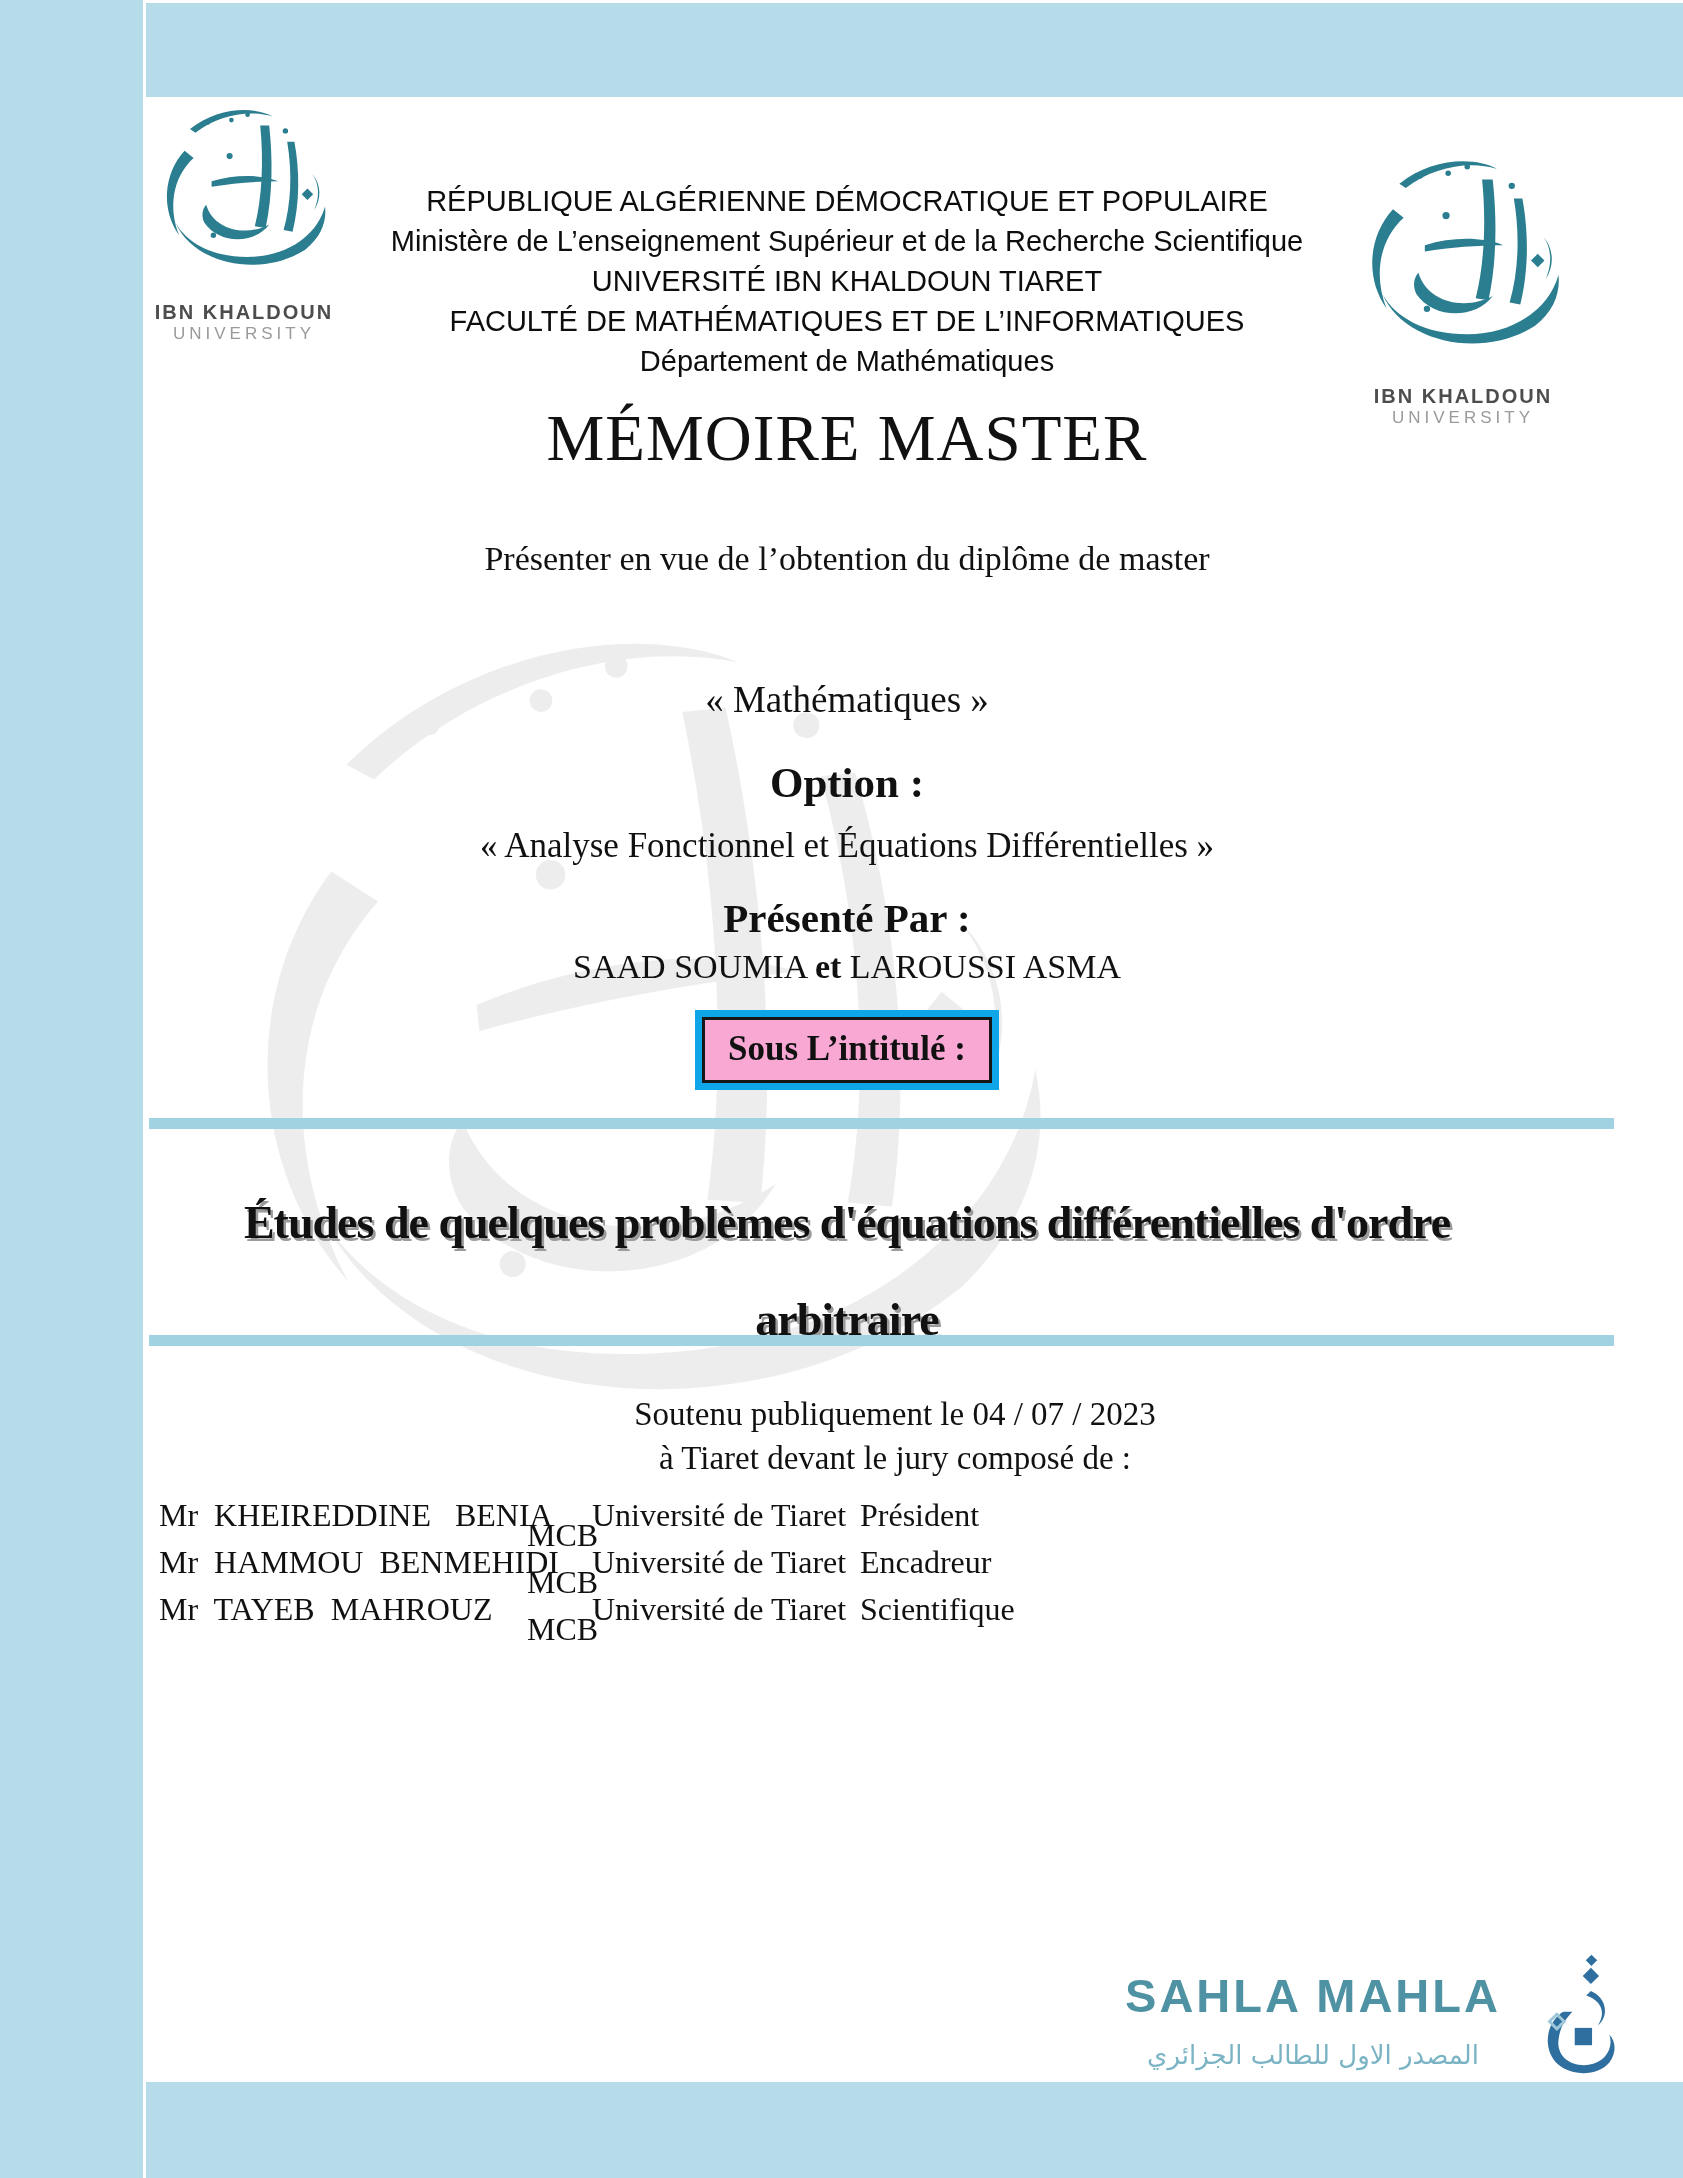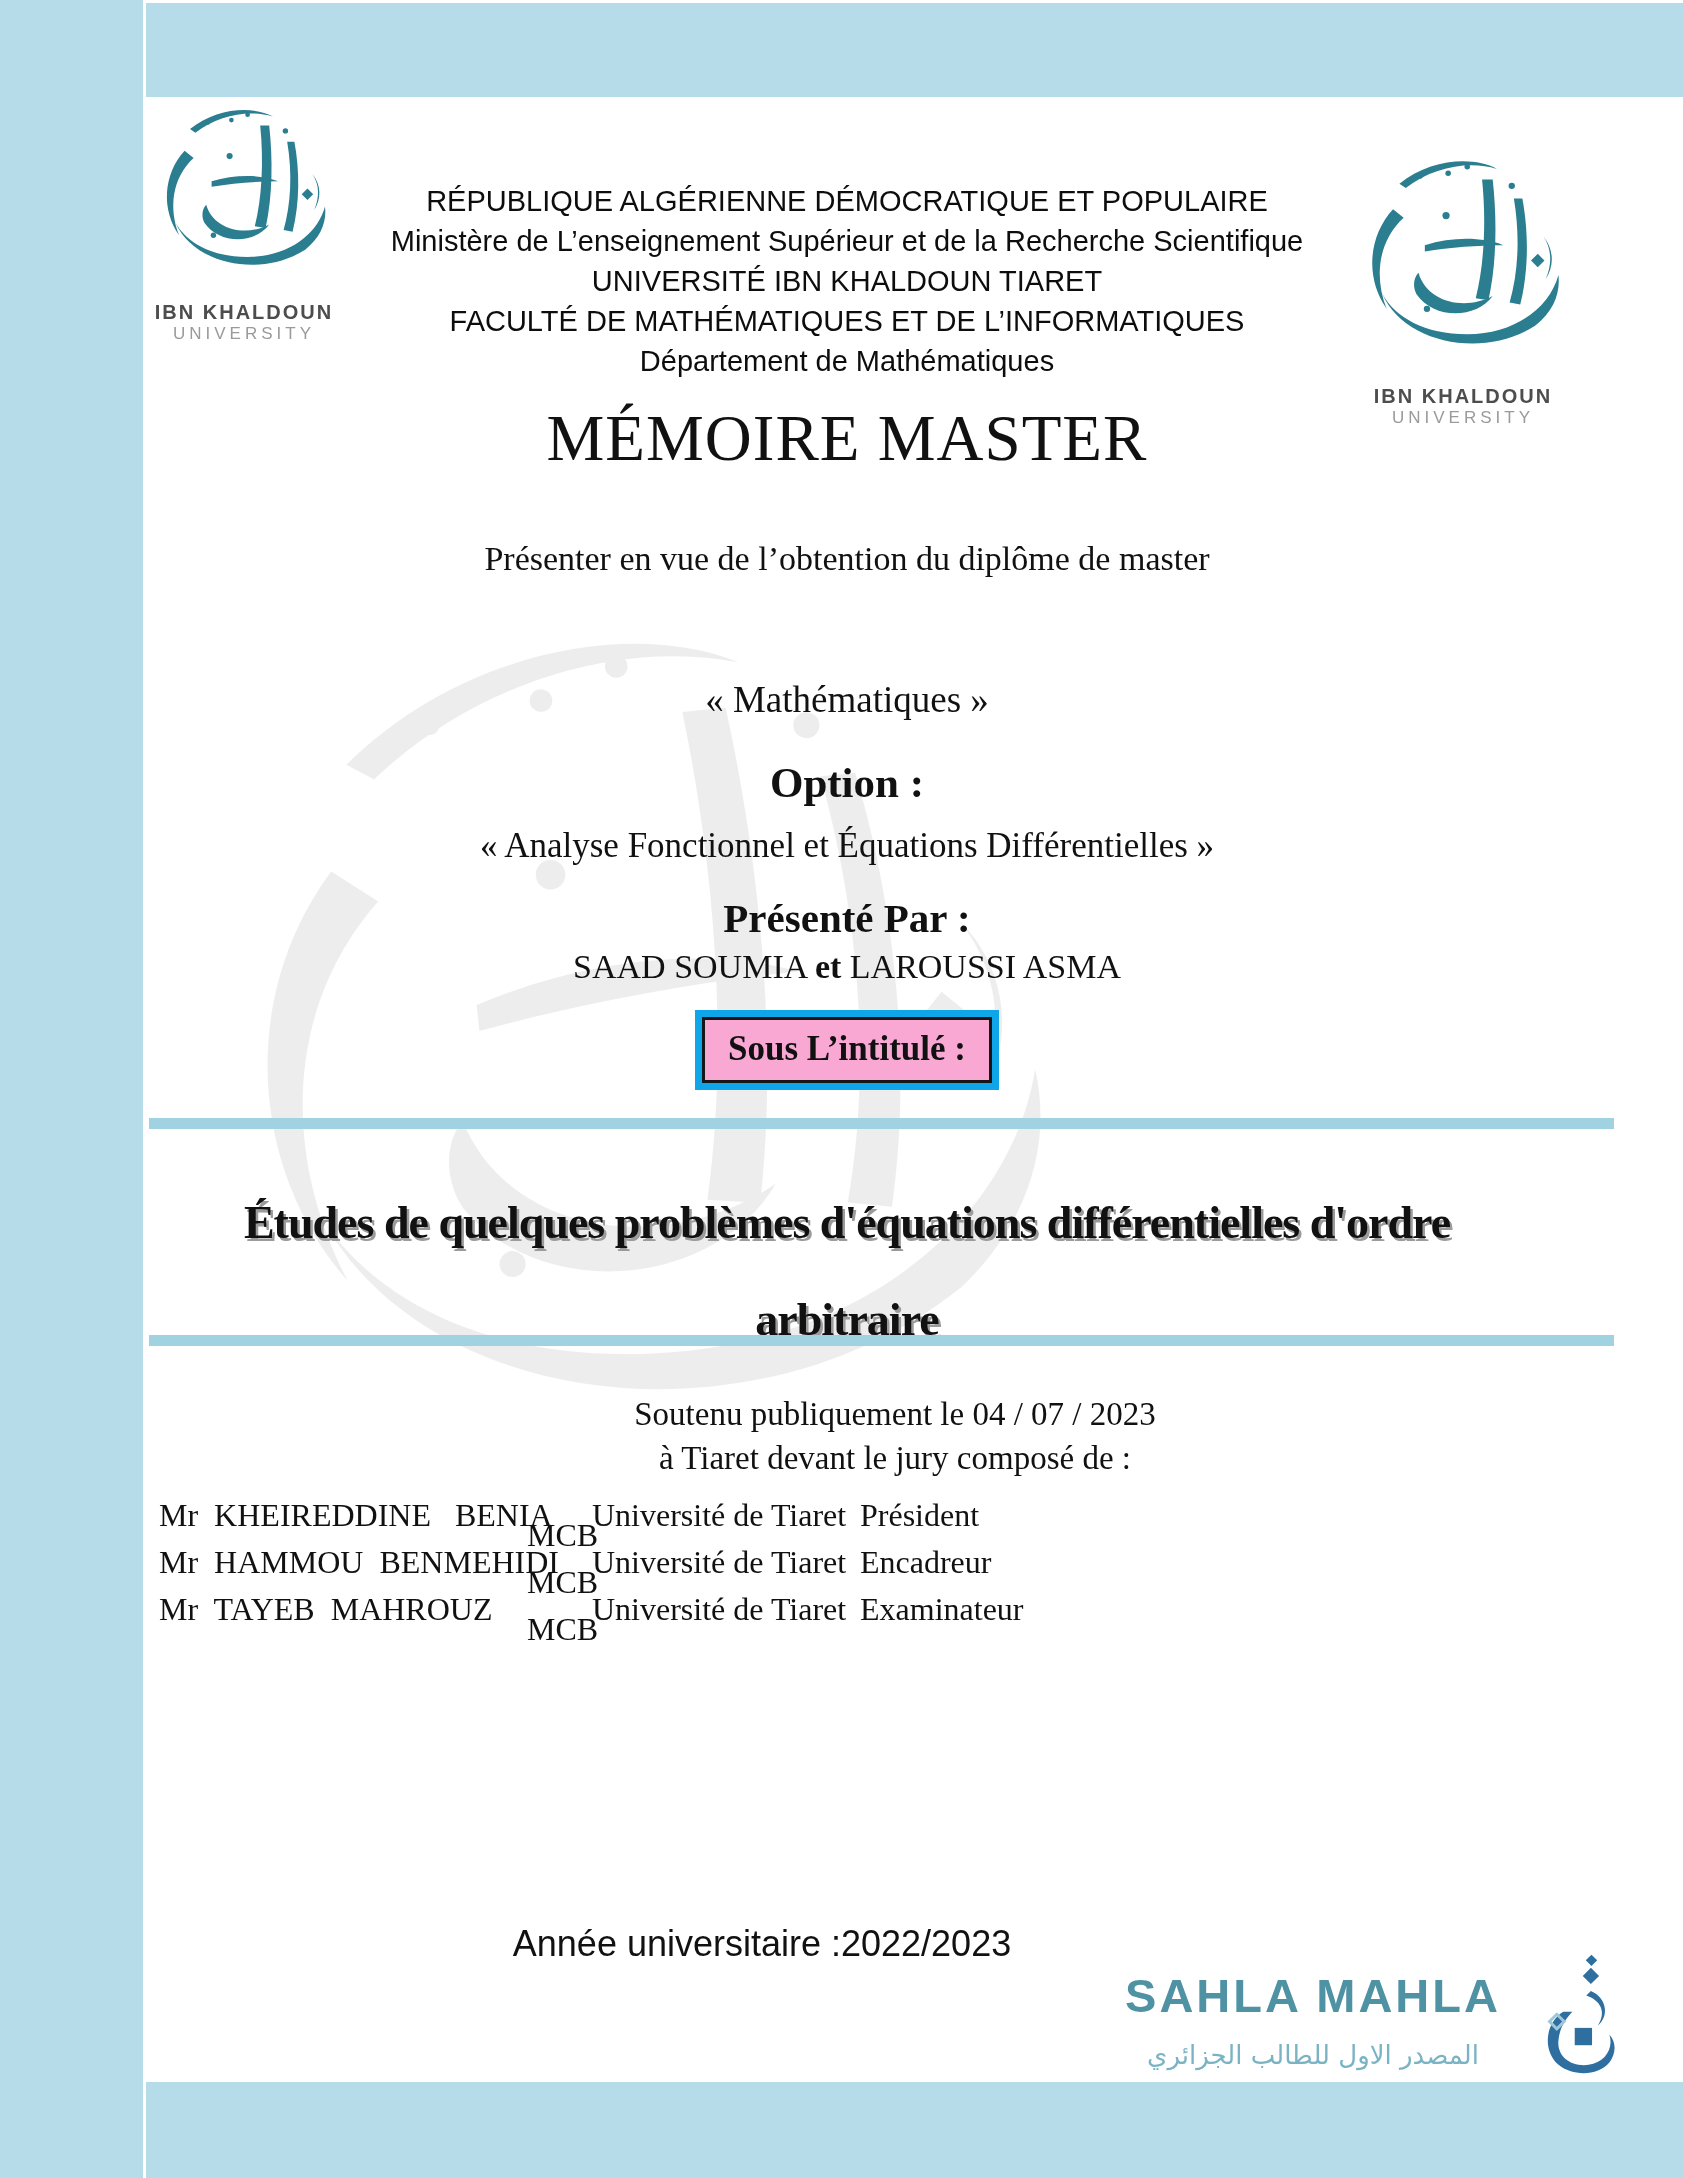"Examinateur" span.j-role { text: Examinateur -> Scientifique }
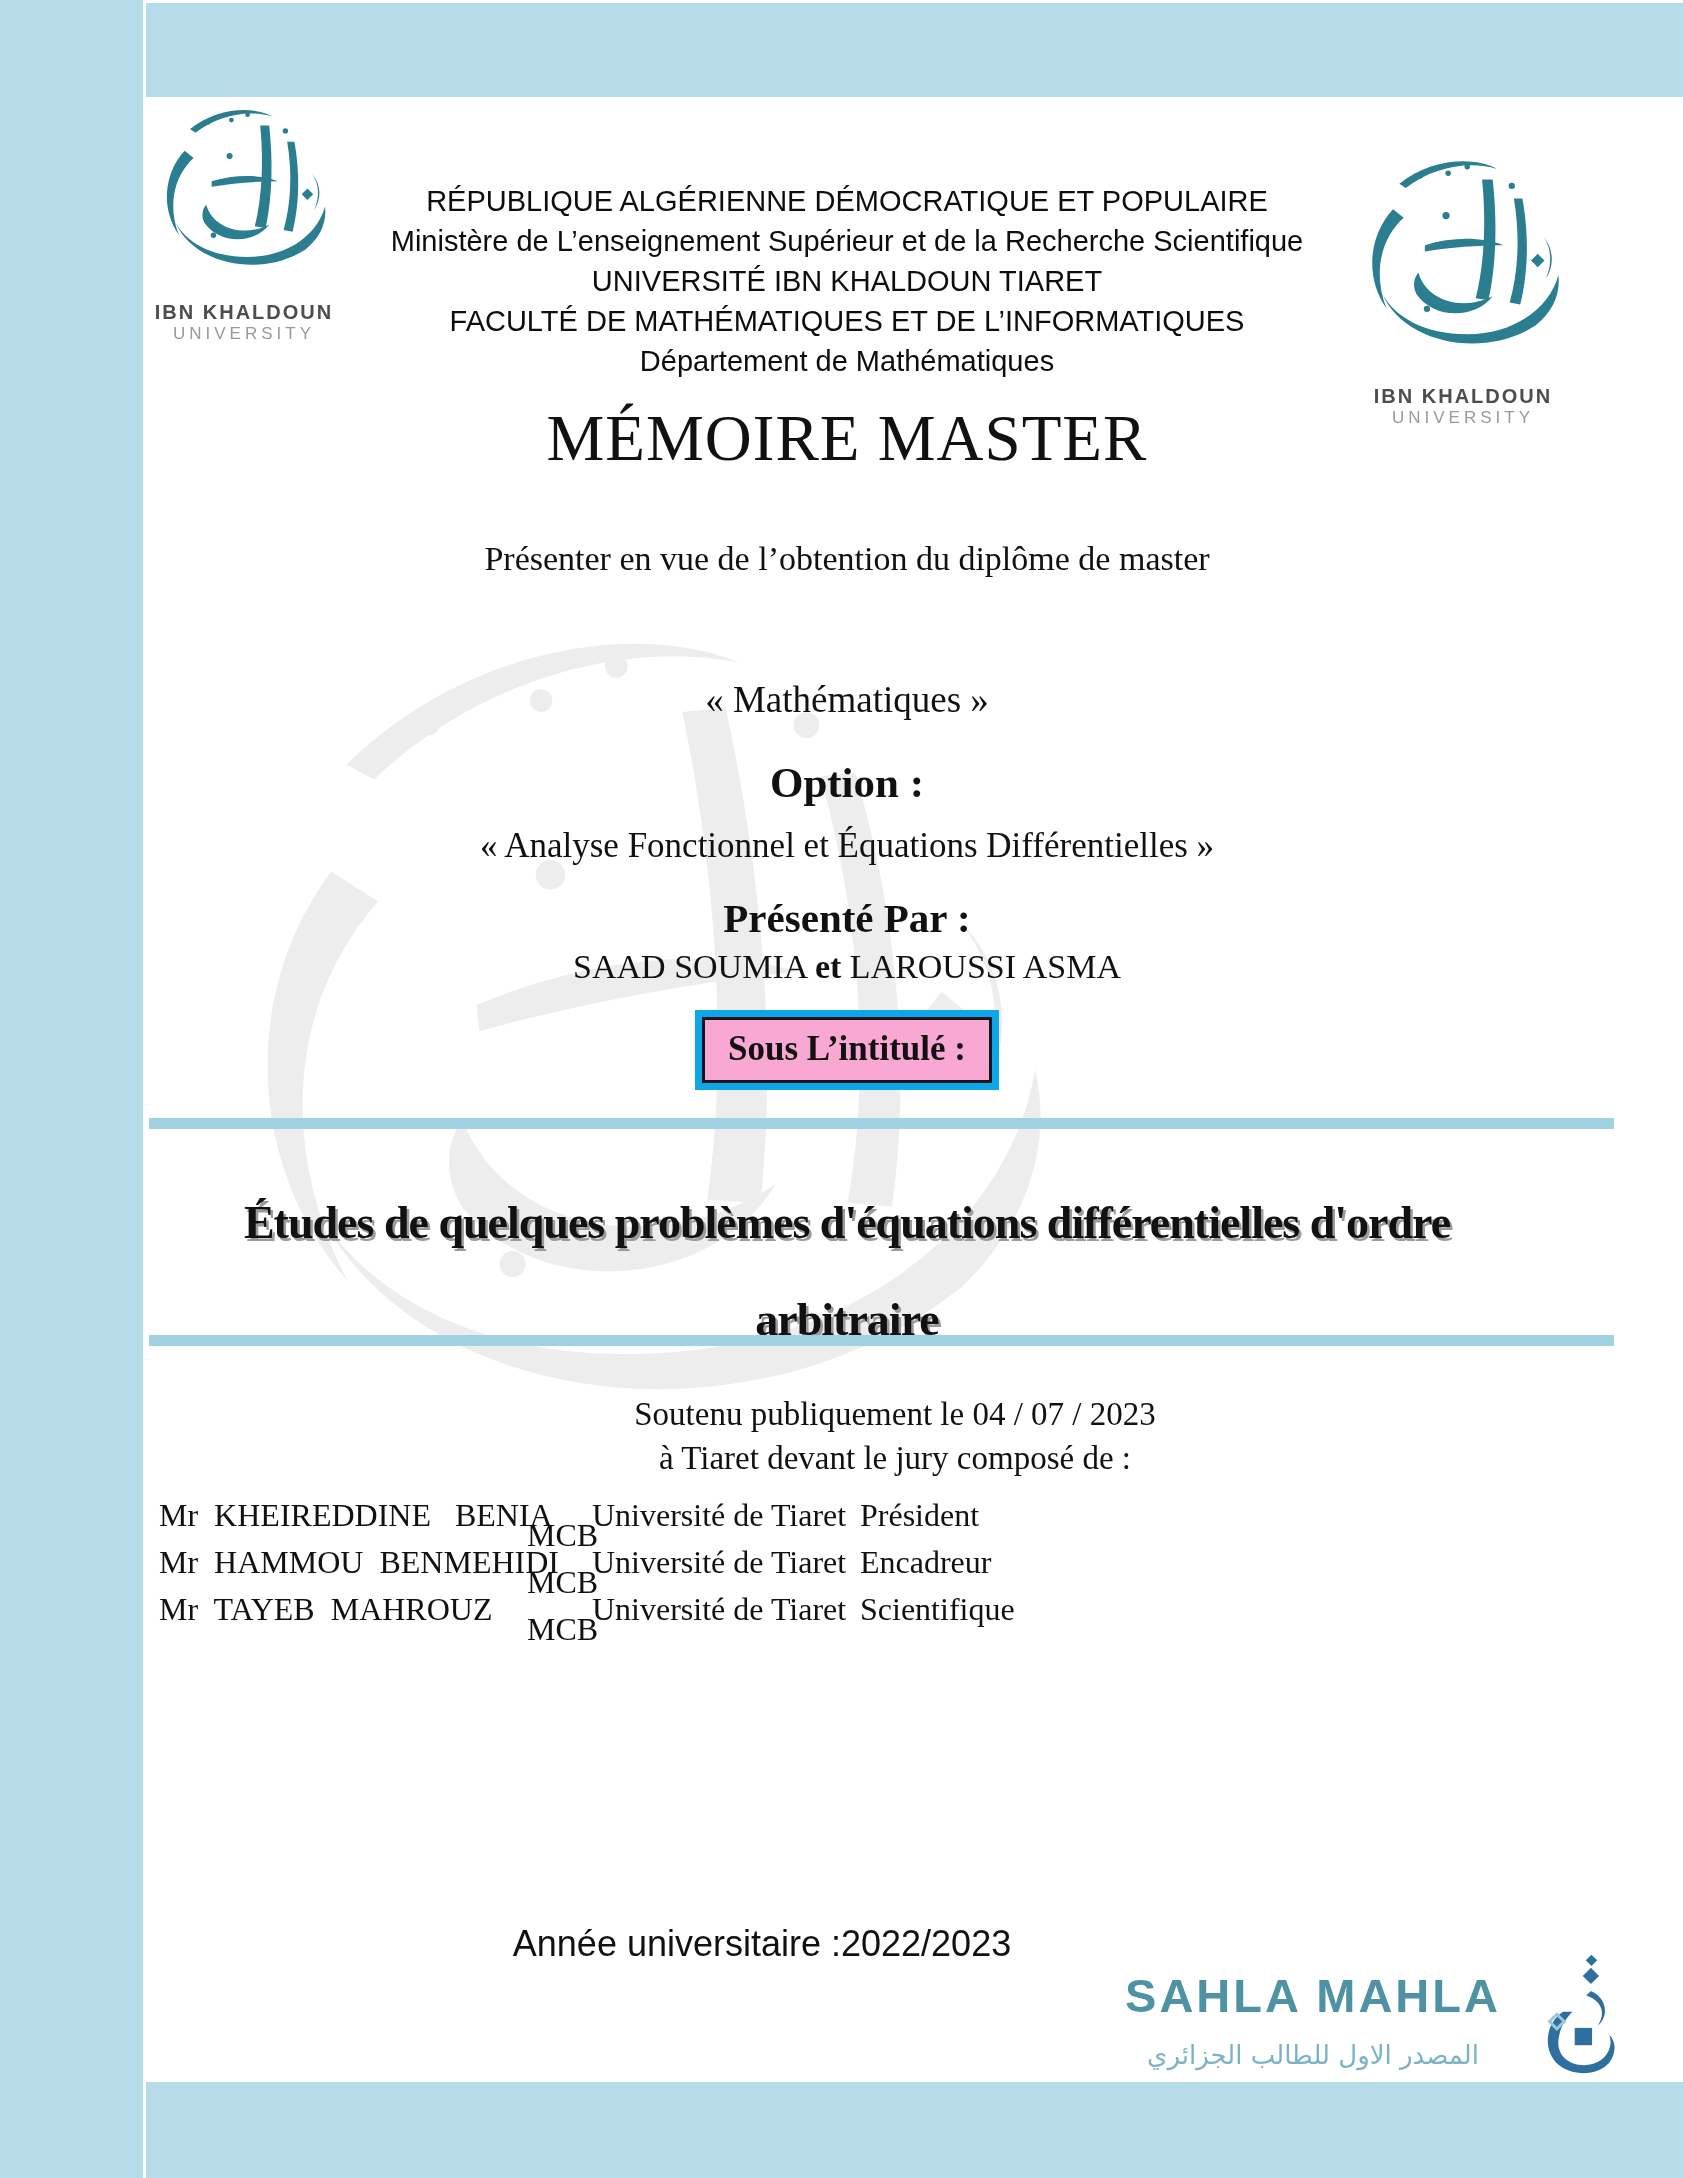"Année universitaire :2022/2023" div.cblock { html: <div>Année universitaire :2022/2023</div> -> none }
